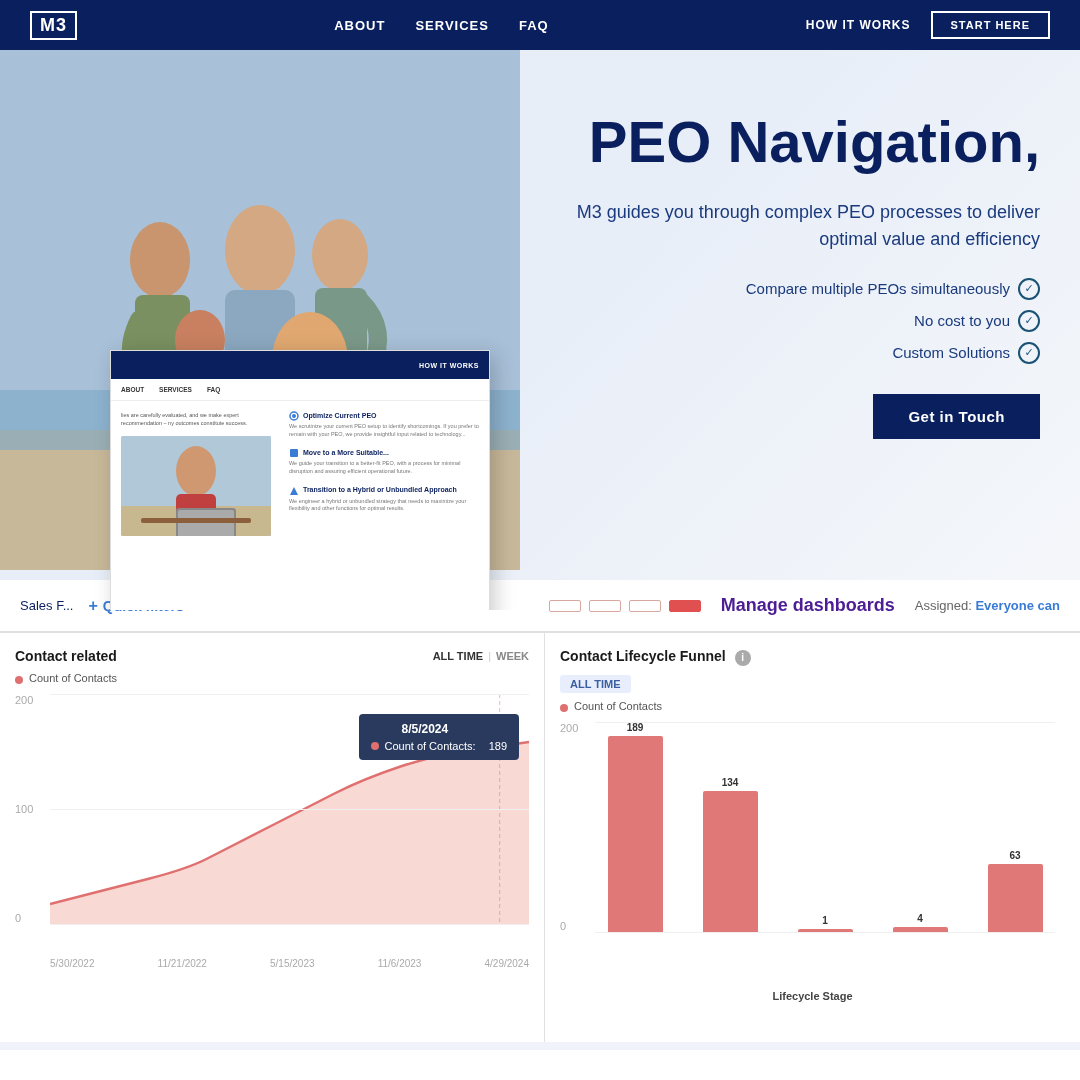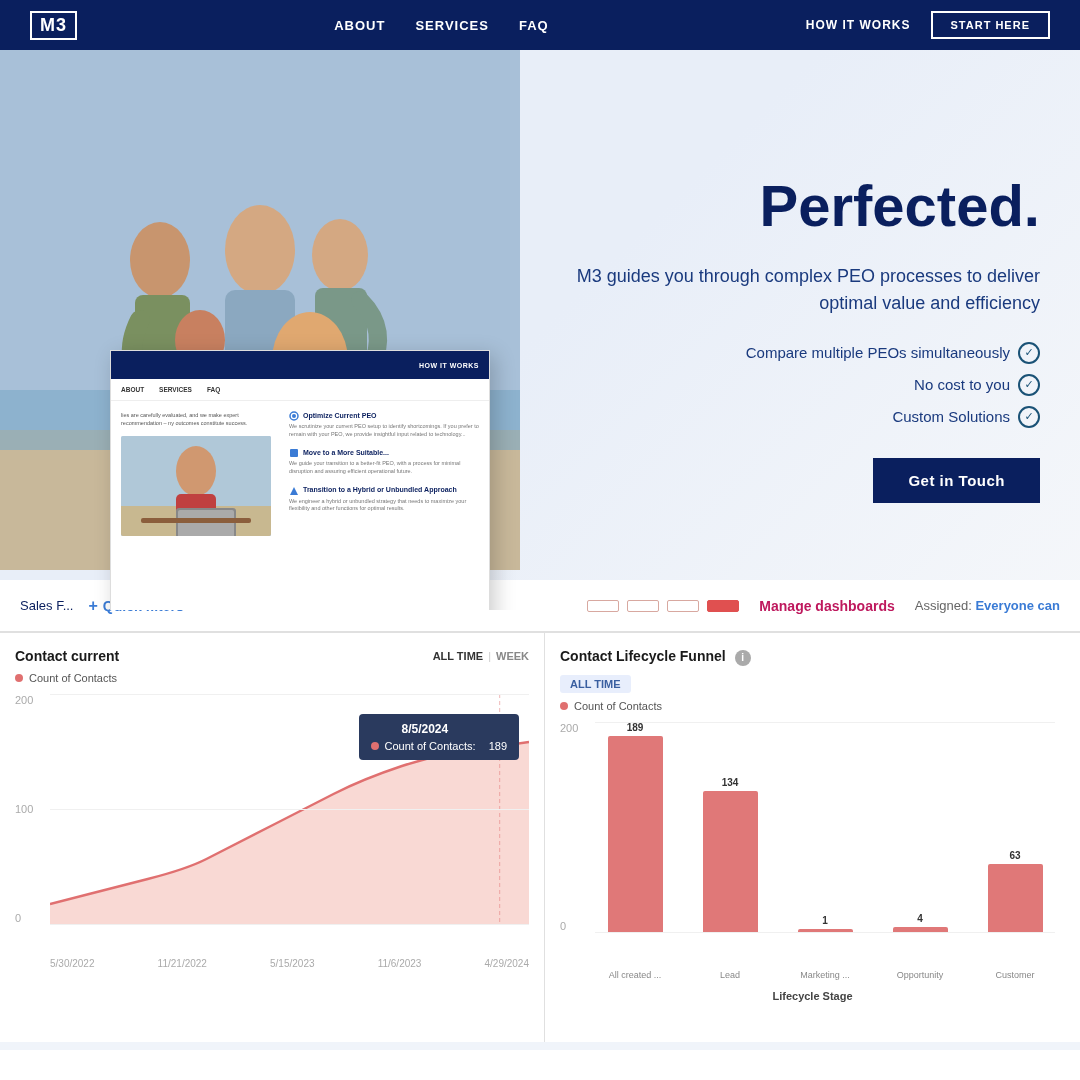"PEO Navigation," span { html: none -> <span>PEO Navigation,</span> }
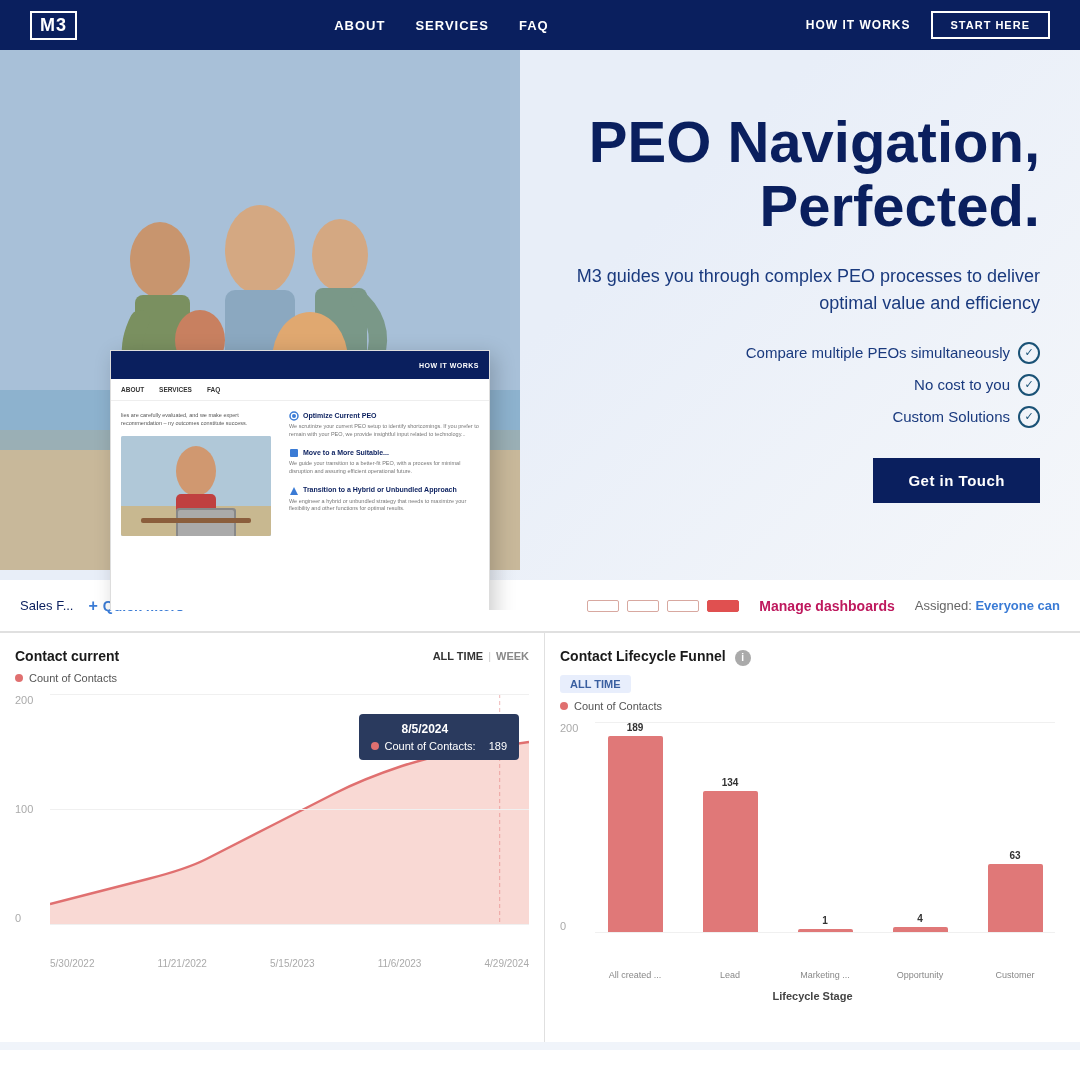"Perfected." span { html: <span>Perfected.</span> -> none }
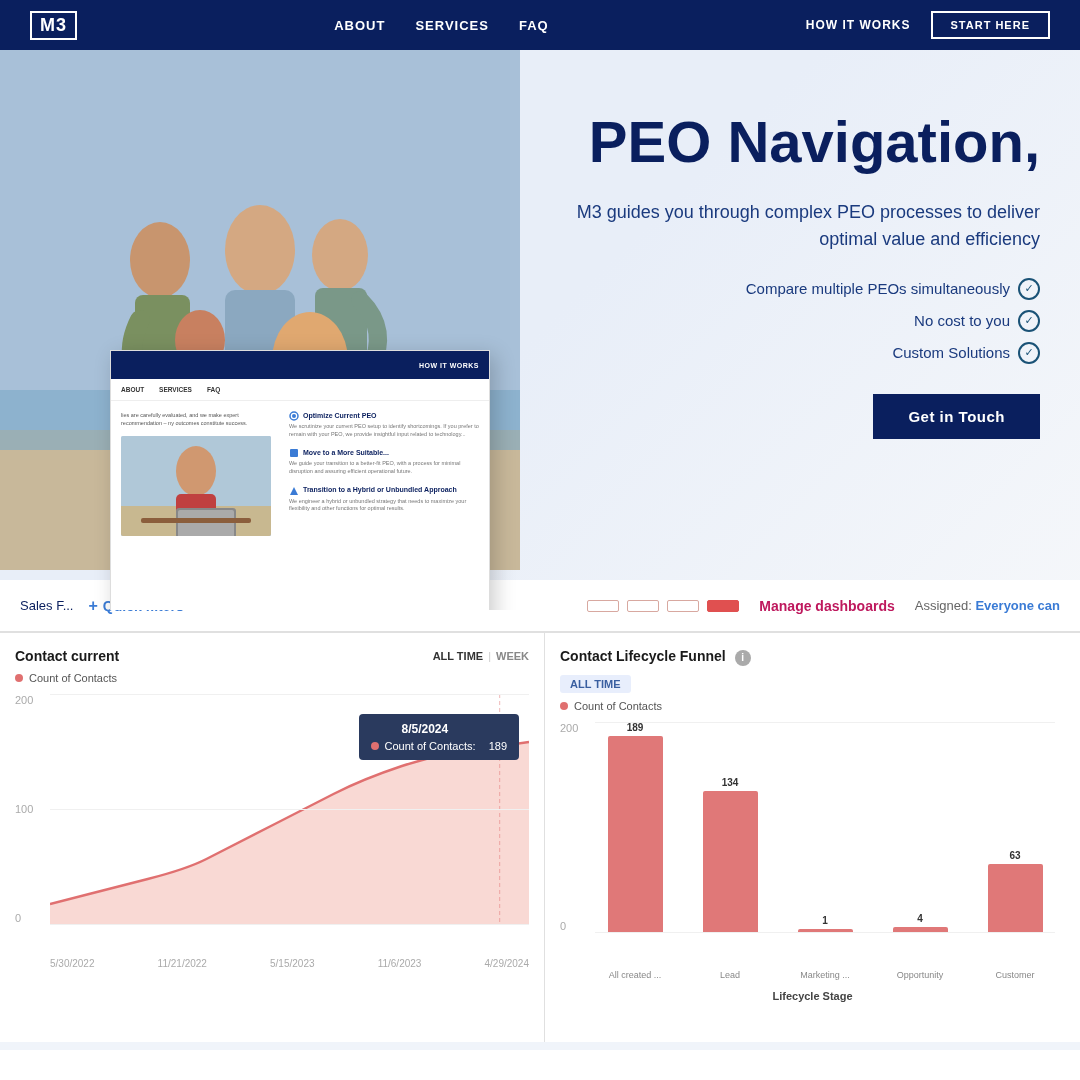"Manage dashboards" .manage-dash { color: #be185d -> #4c1d95; font-size: 14px -> 18px }
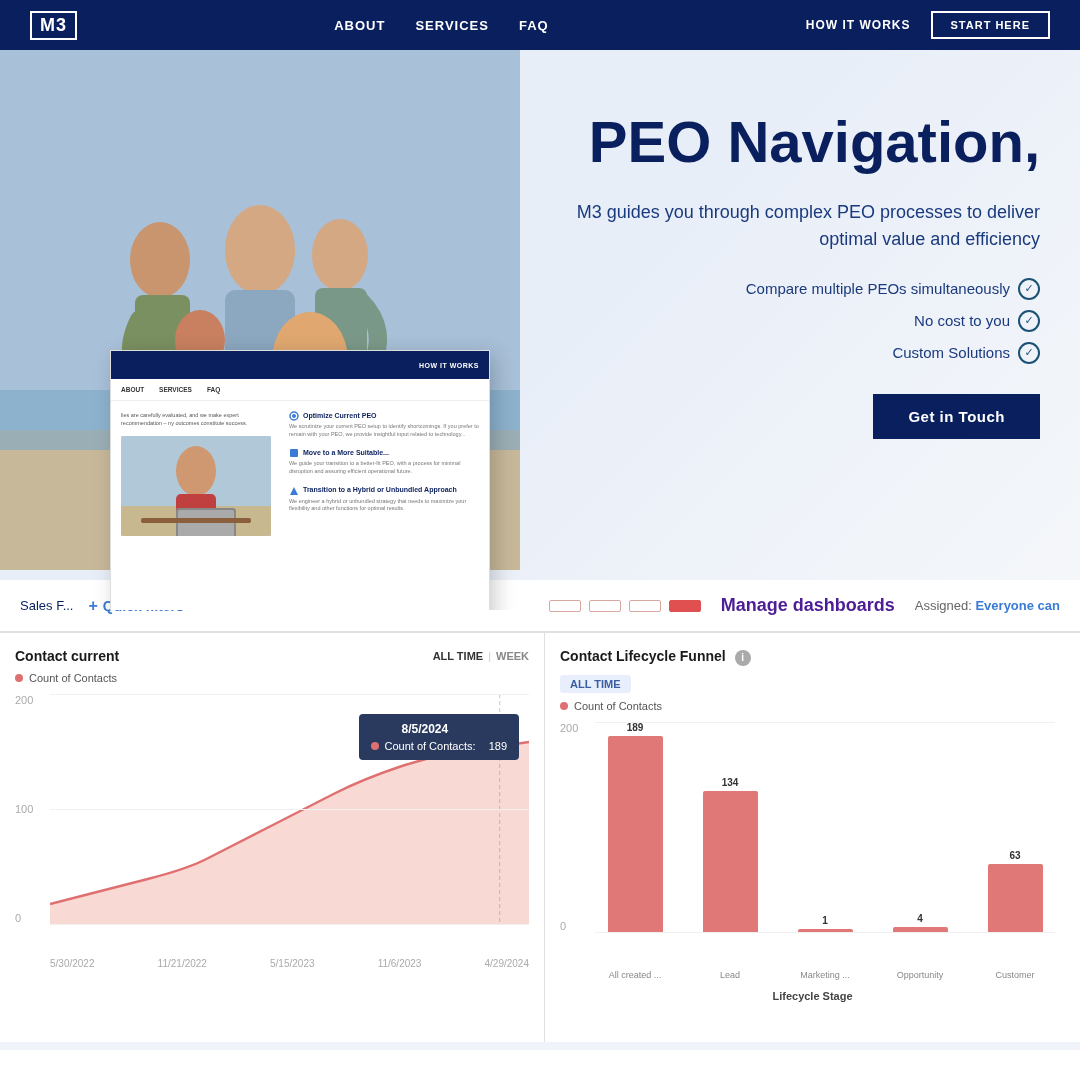"Contact current" span.chart-title { text: current -> related }
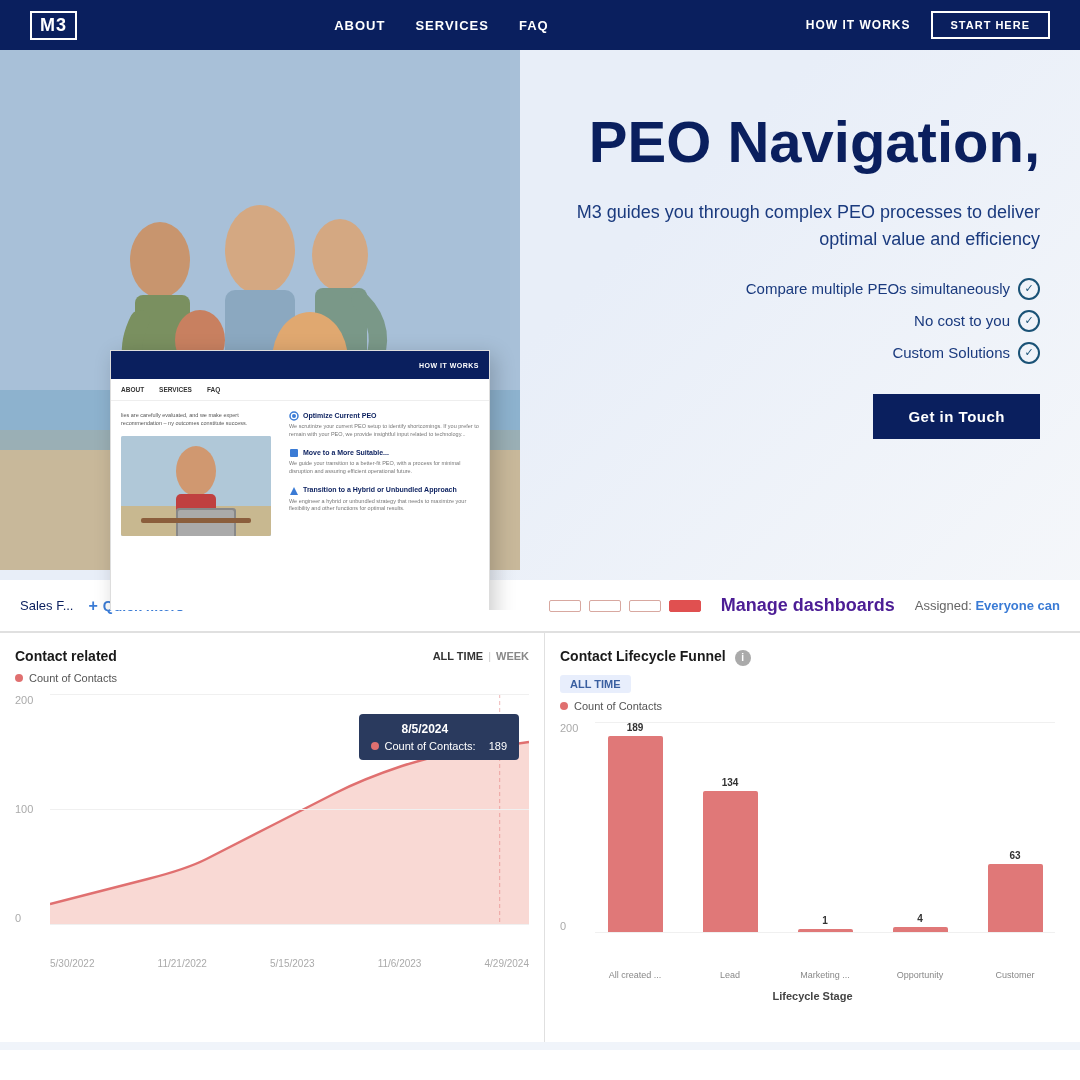"Count of Contacts" .chart-legend { align-items: center -> flex-end }
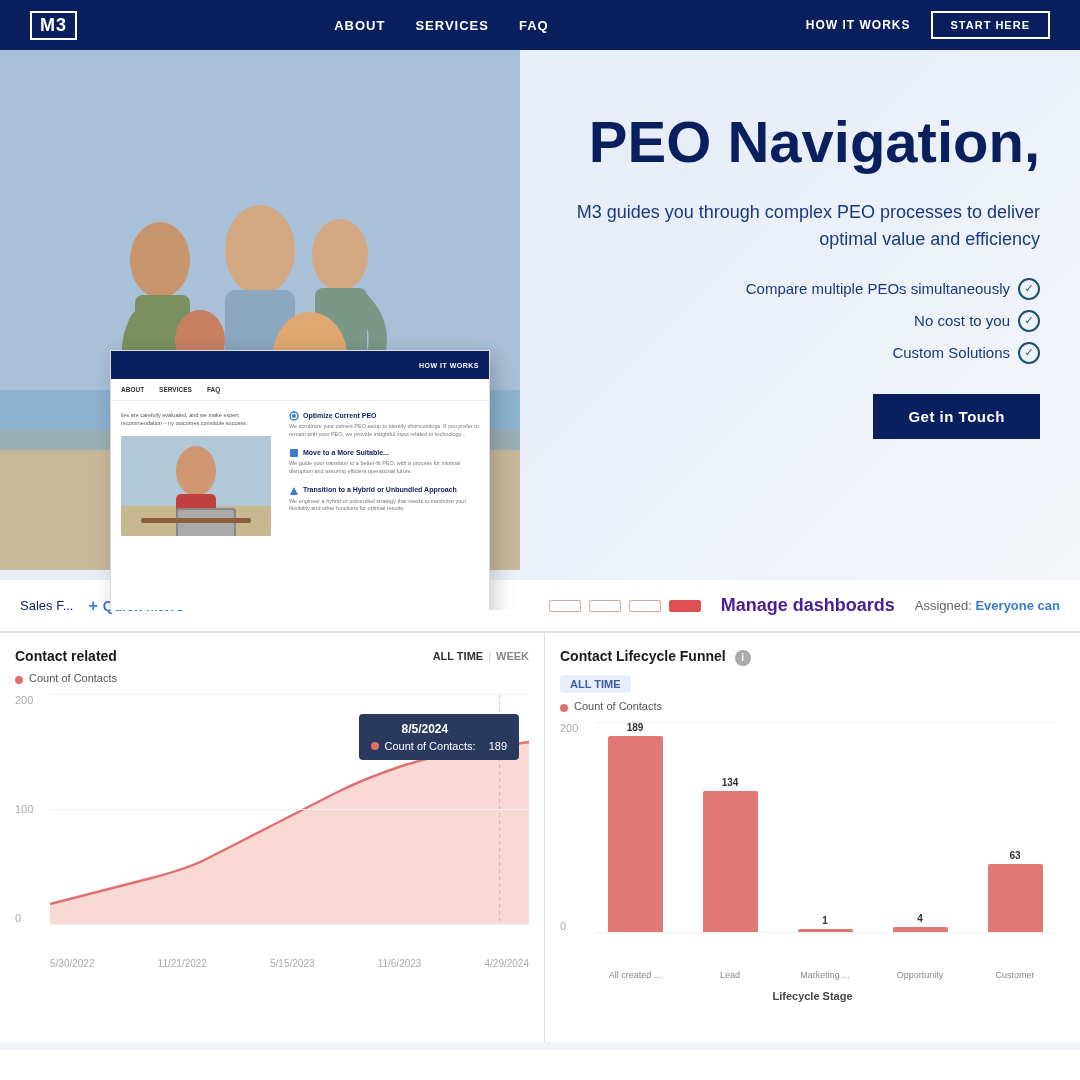"All created ..." div.bar-x-labels { html: <div> <div>All created ...</div> <div>Lead</div> <div>Marketing ...</div> <div>Opportunity</div> <div>Customer</div> </div> -> none }
